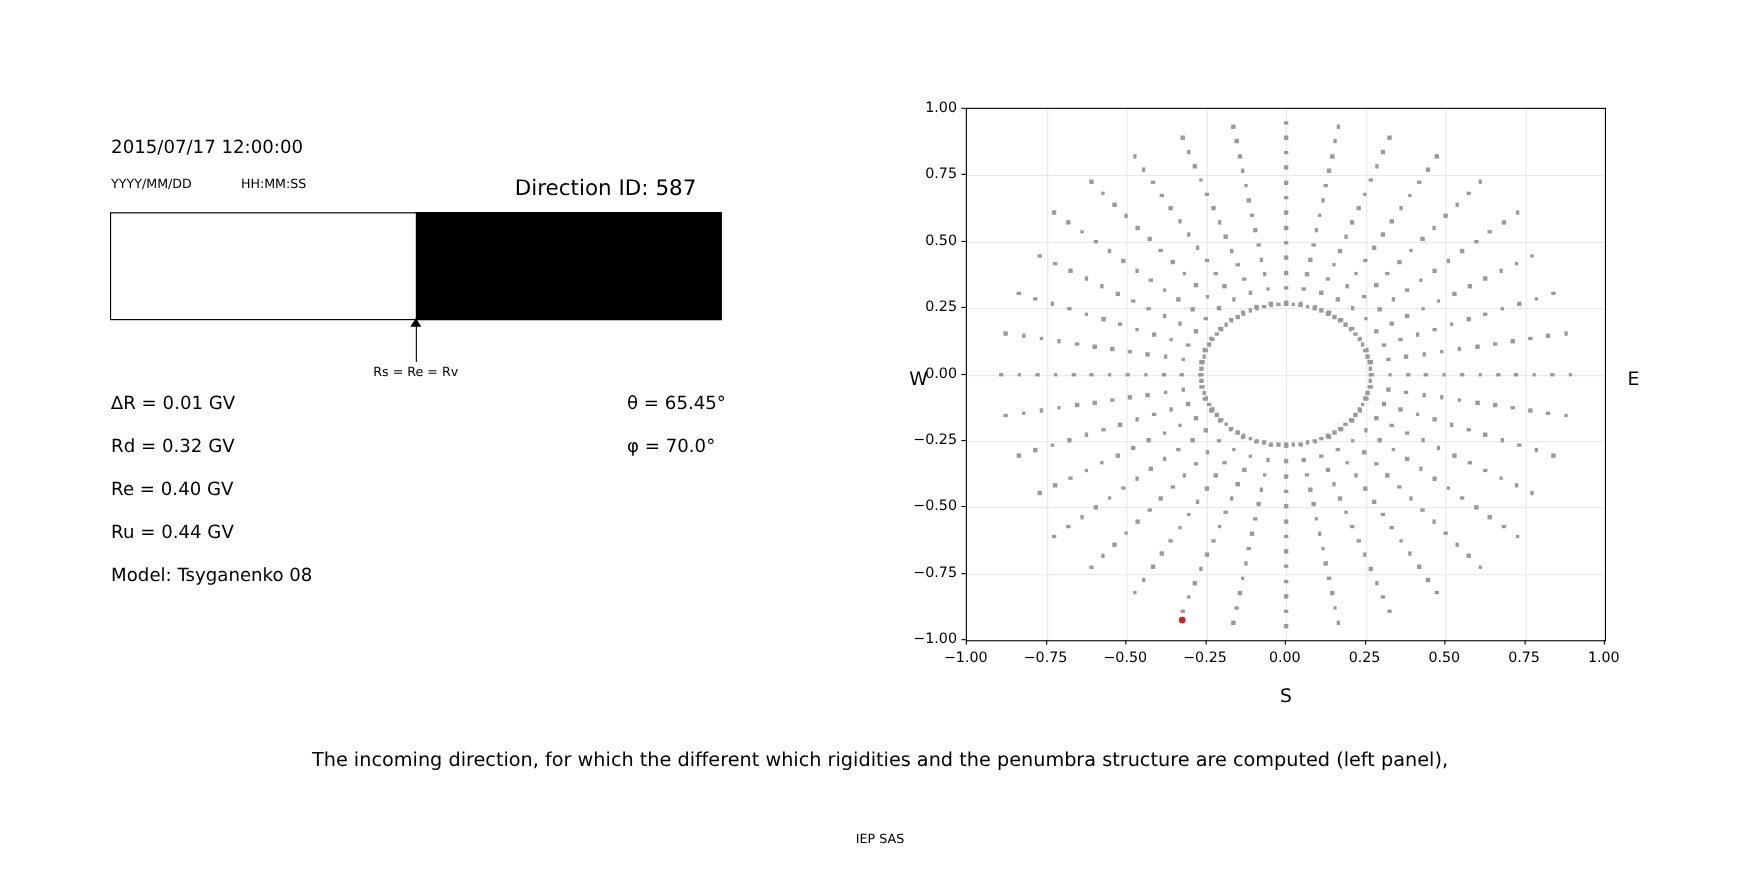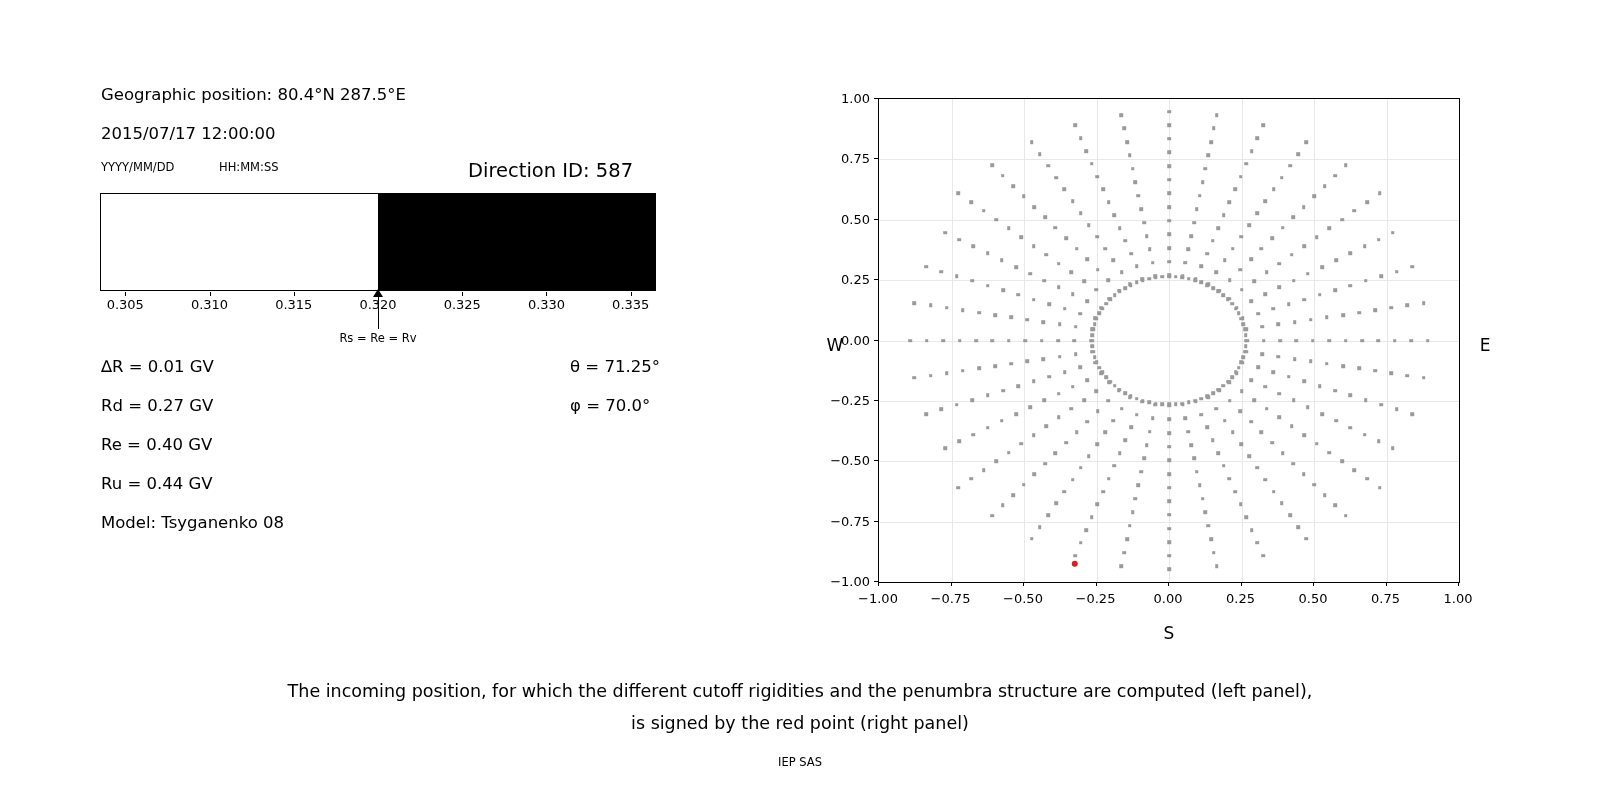"Geographic position: 80.4°N 287.5°E" div.info-line { html: <div>Geographic position: 80.4°N 287.5°E</div> -> none }
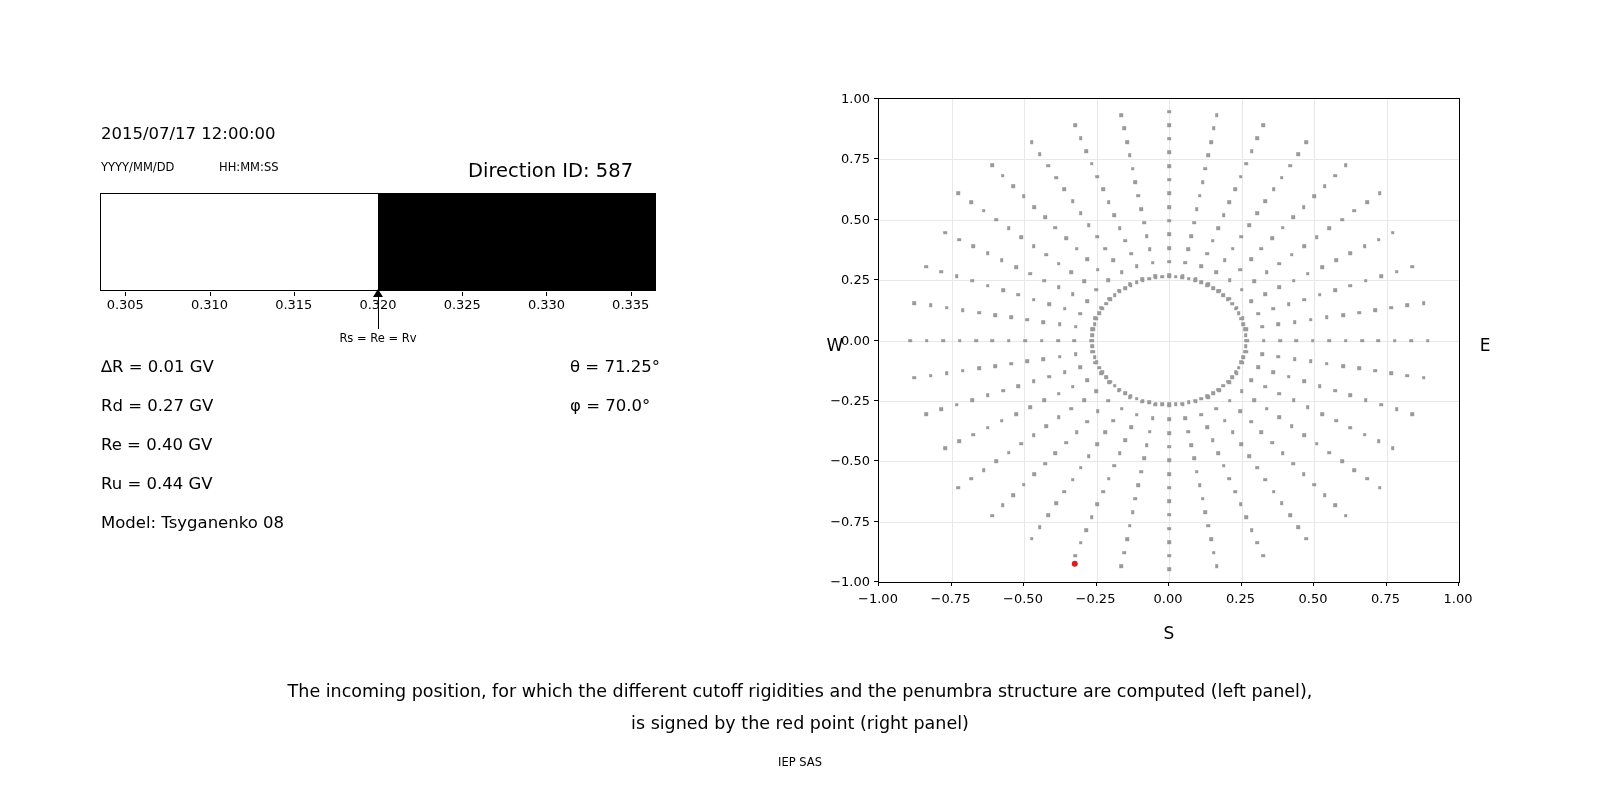"0.305" div { html: <div> <div></div> <div>0.305</div> <div></div> <div>0.310</div> <div></div> <div>0.315</div> <div></div> <div>0.320</div> <div></div> <div>0.325</div> <div></div> <div>0.330</div> <div></div> <div>0.335</div> </div> -> none }
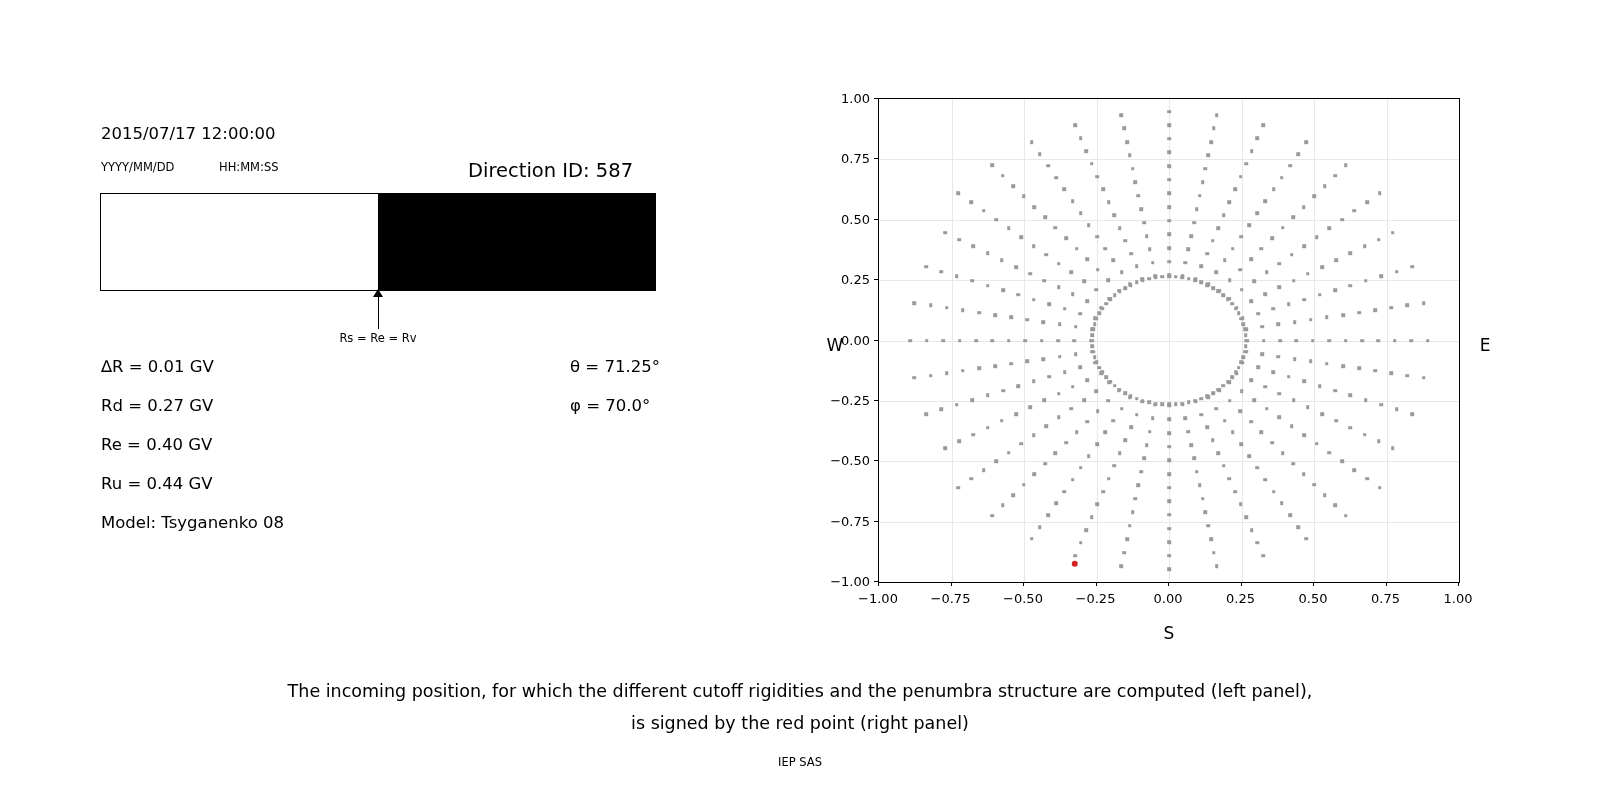"θ = 71.25°" div.val-line { text: 71.25 -> 65.45 }
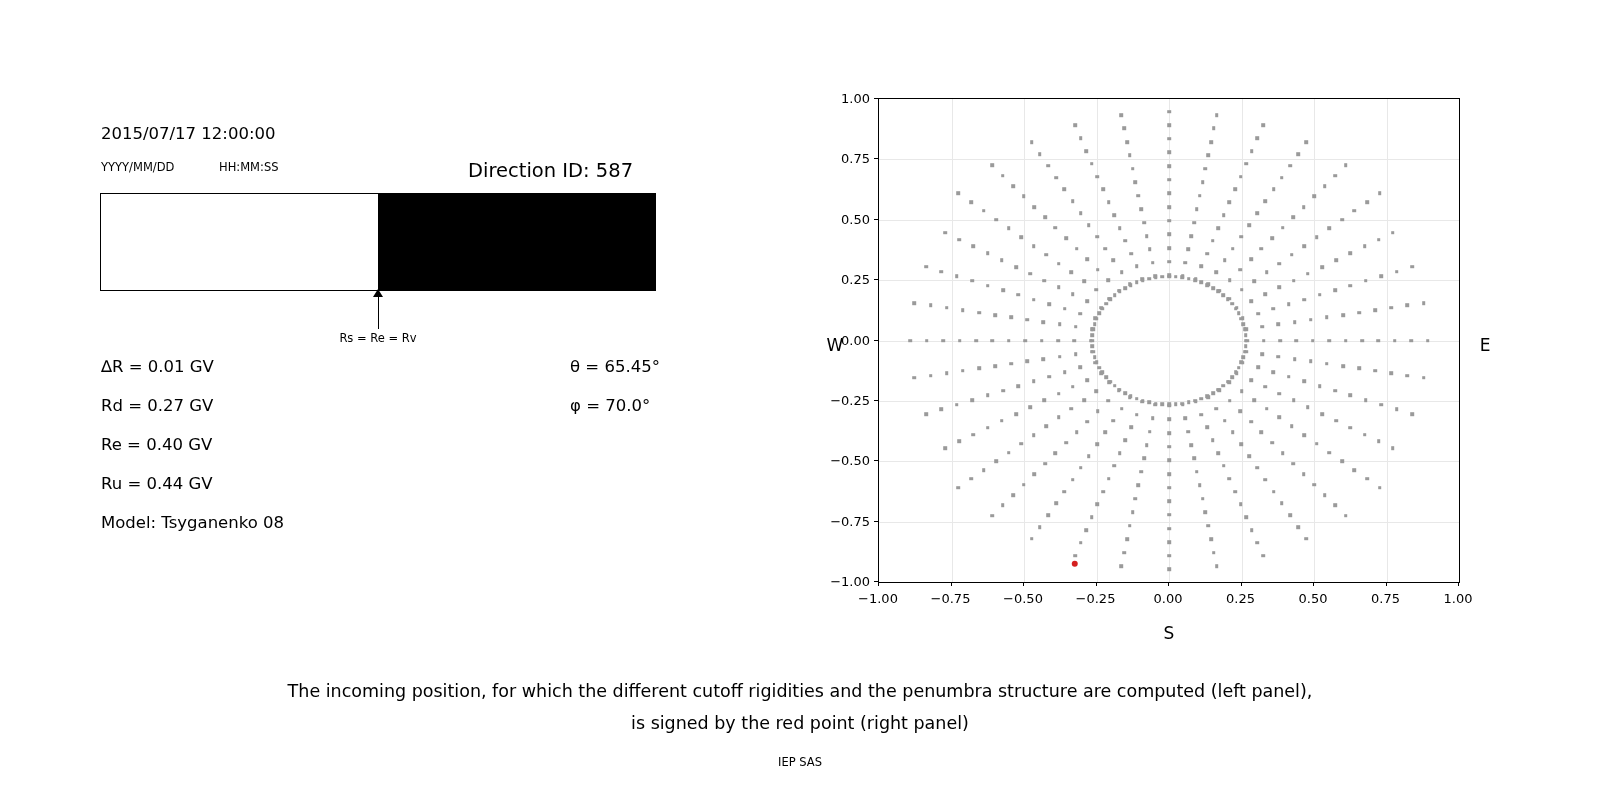"Rd = 0.27 GV" div.val-line { text: 0.27 -> 0.32 }
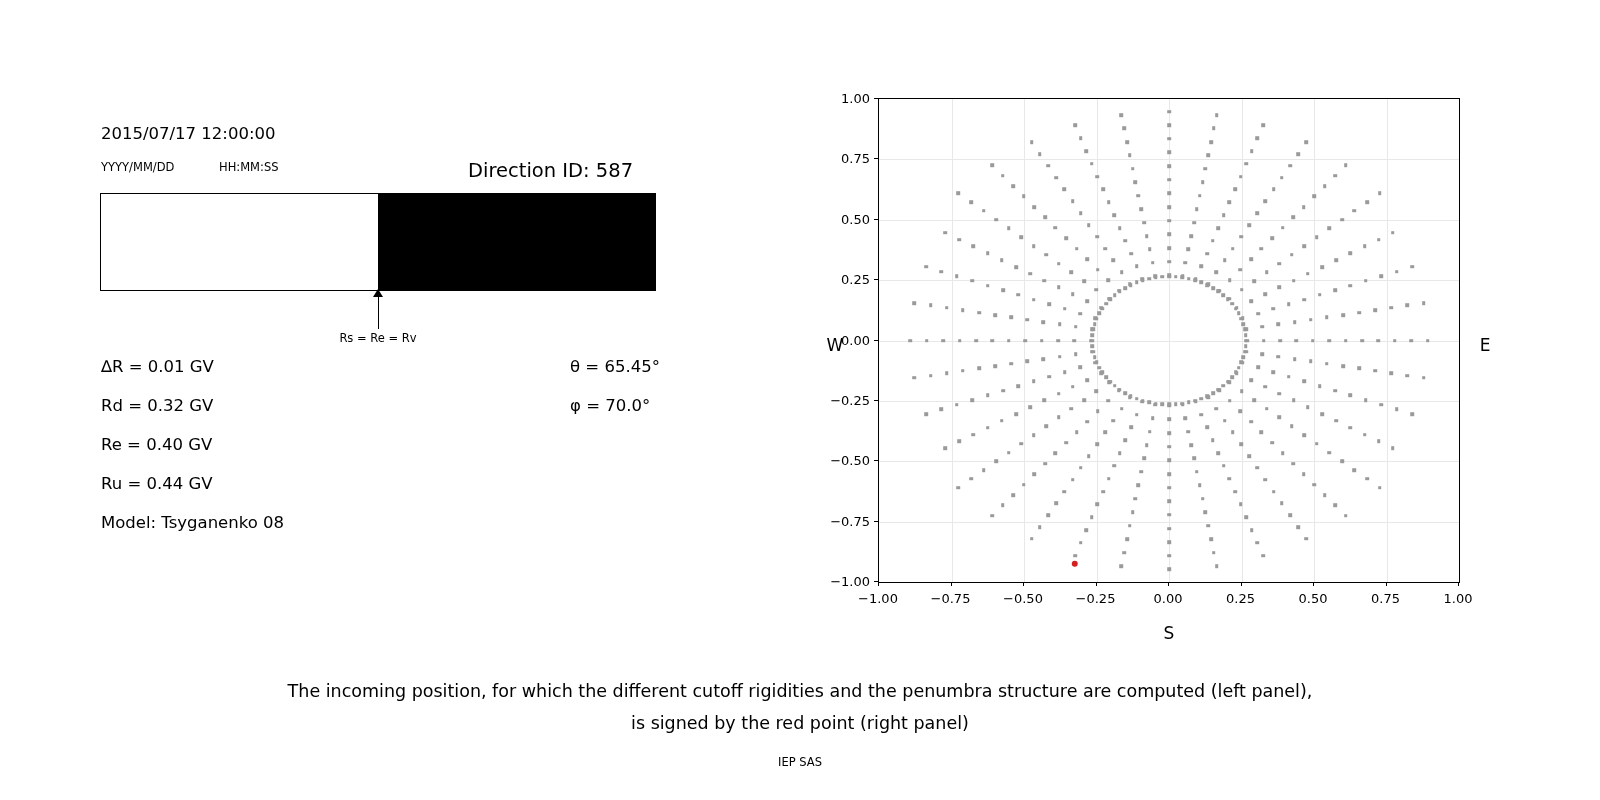"The incoming position, for which" div { text: position, for which the different cutoff -> direction, for which the different which }
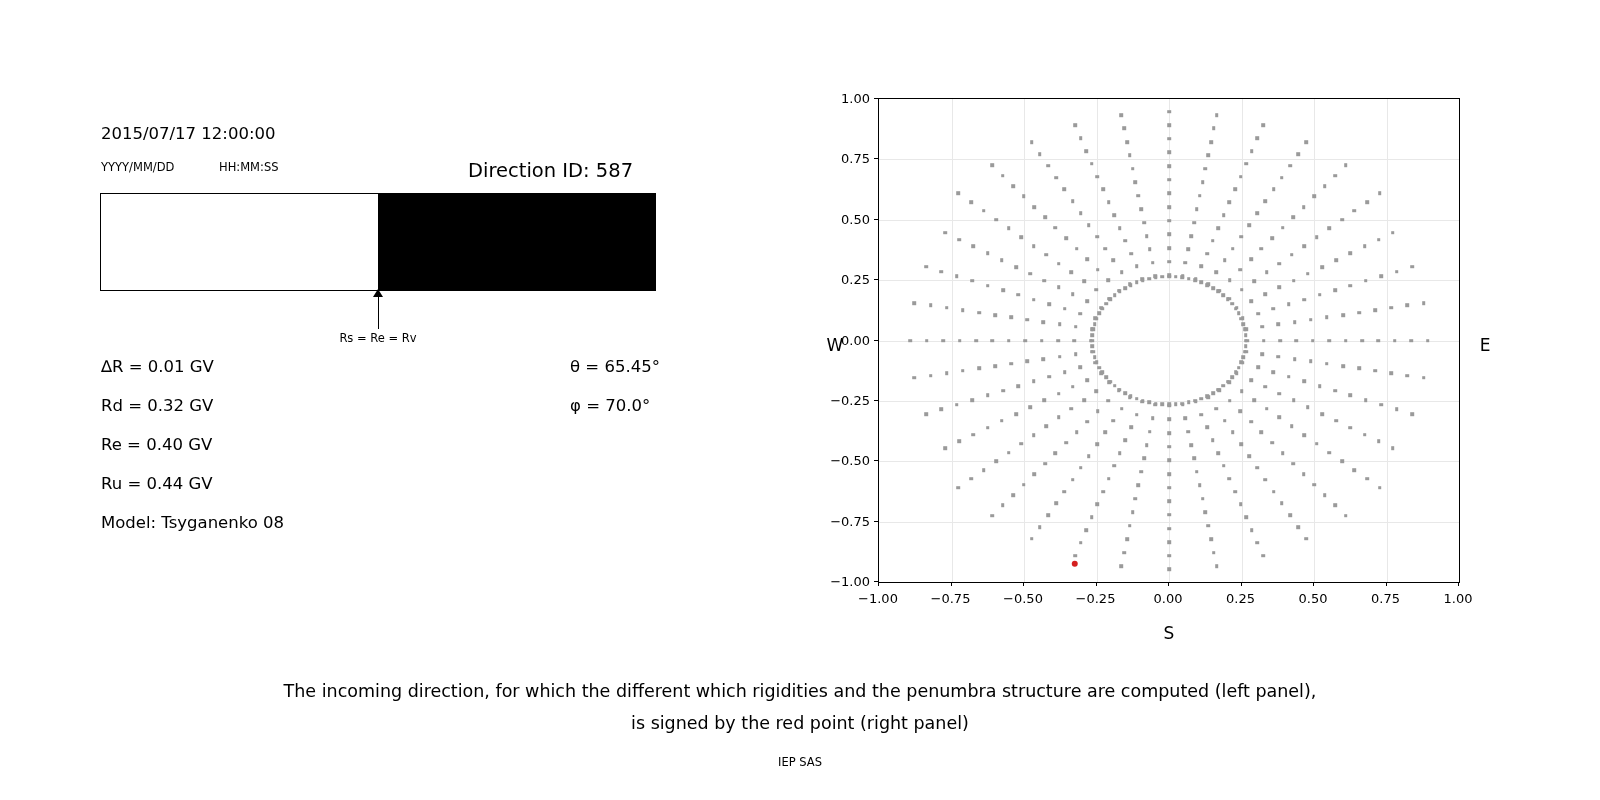"is signed by the red" div { html: <div>is signed by the red point (right panel)</div> -> none }
